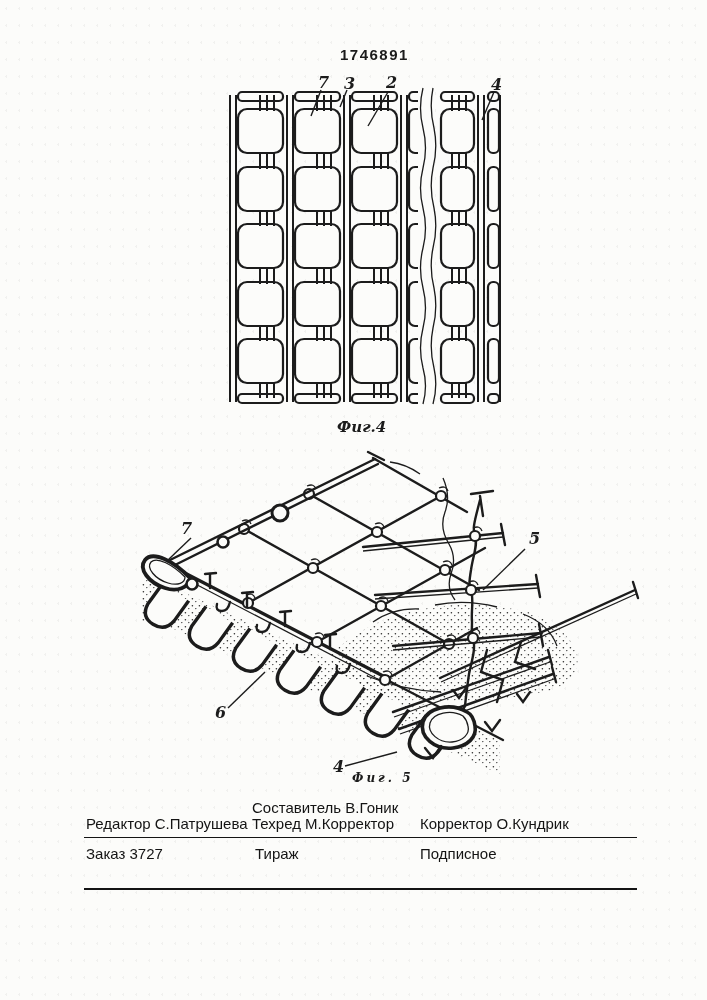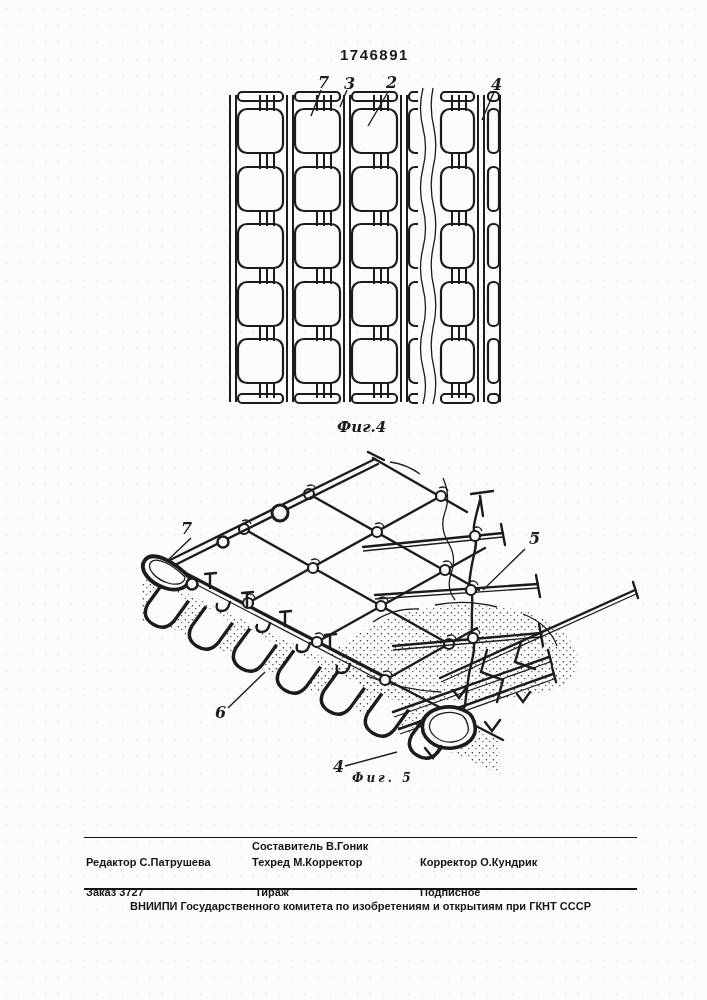"Составитель В.Гоник" .ft { font-size: 11px -> 15px; font-weight: 700 -> 400; margin-top: 41px -> none }
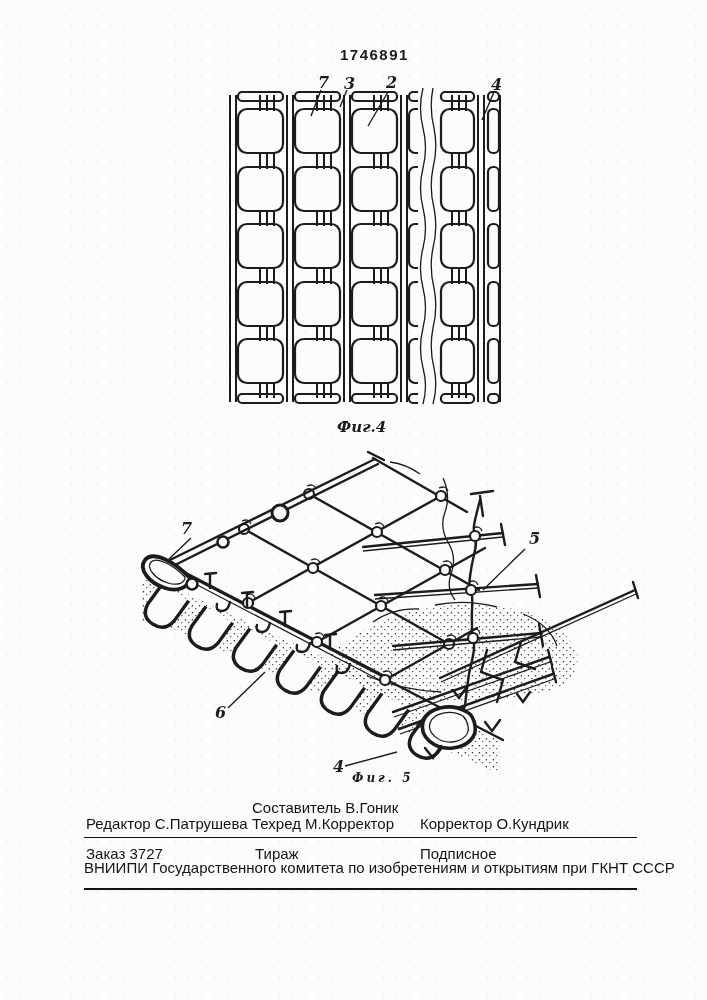"ВНИИПИ Государственного комитета по" div.ft { html: <div>ВНИИПИ Государственного комитета по изобретениям и открытиям при ГКНТ СССР</div> -> none }
